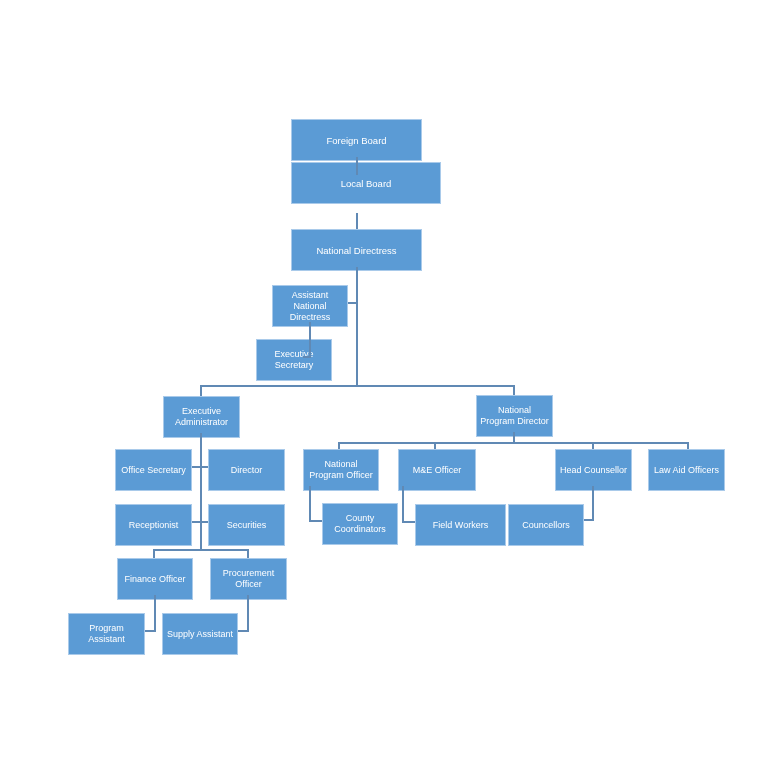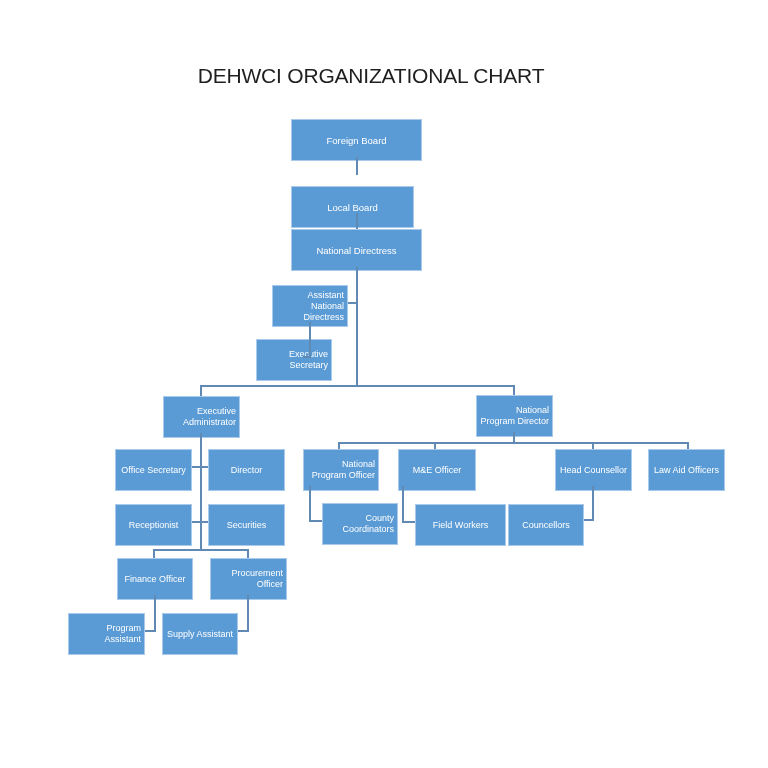"DEHWCI ORGANIZATIONAL CHART" div.chart-title { html: <div>DEHWCI ORGANIZATIONAL CHART</div> -> none }
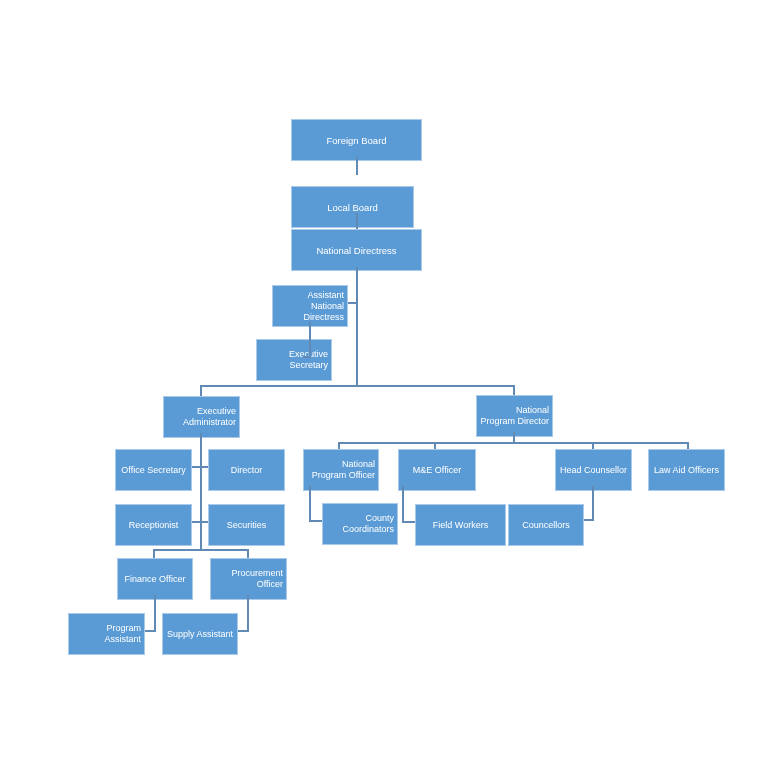"Foreign Board" .node { text-align: right -> center }
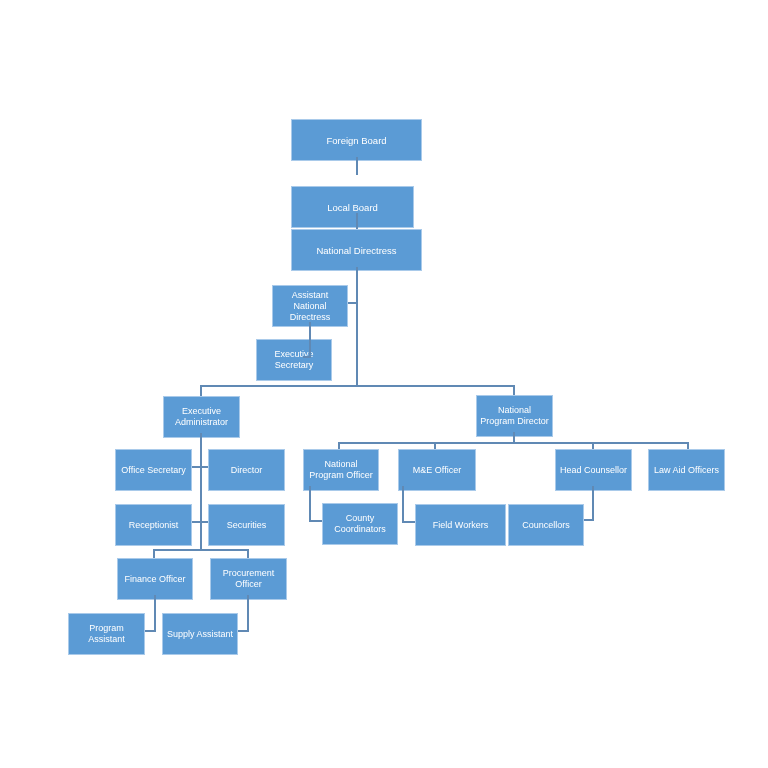"Local Board" div.node { top: 186px -> 162px; width: 123px -> 150px }
